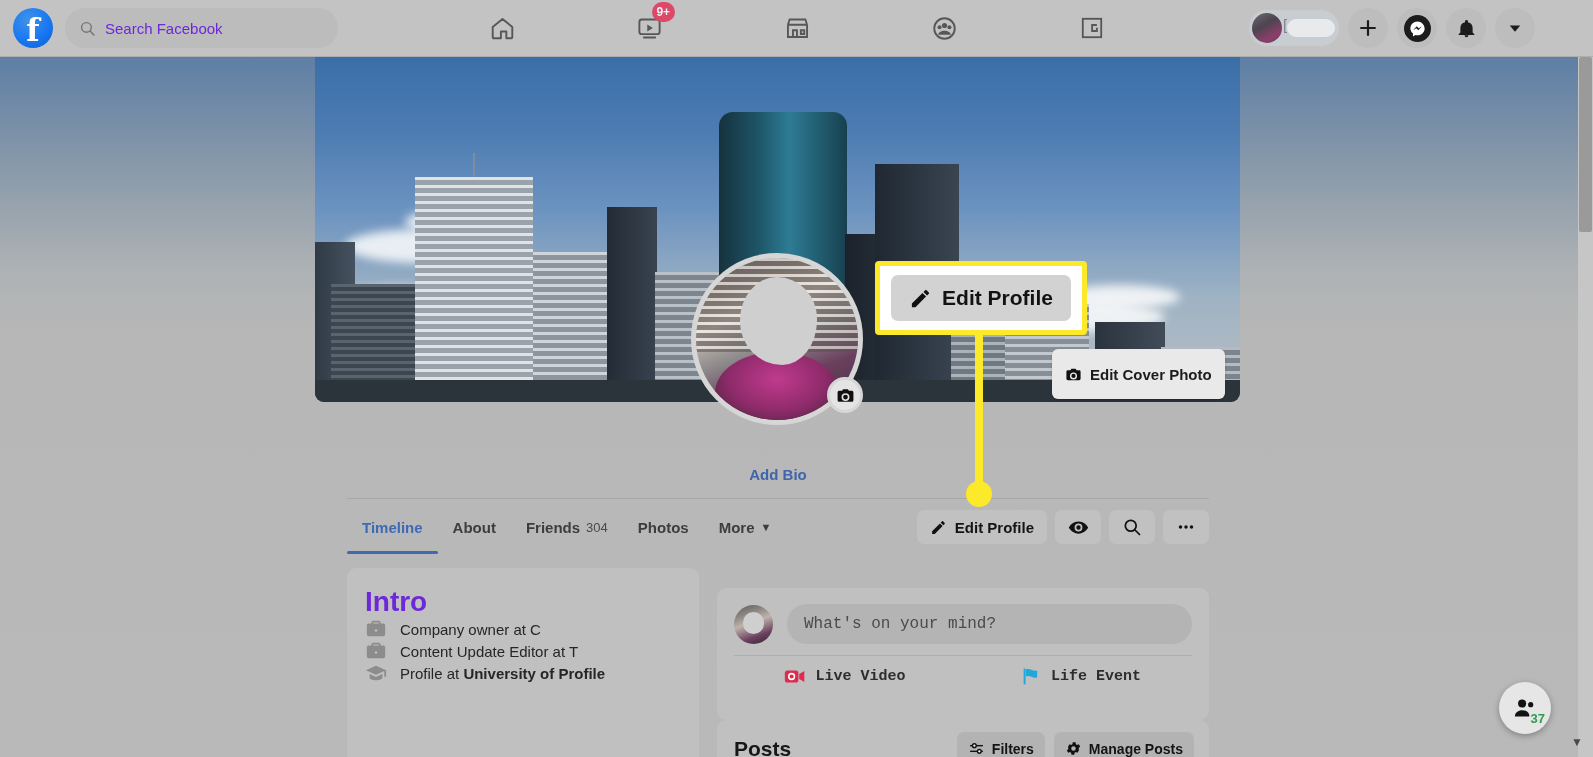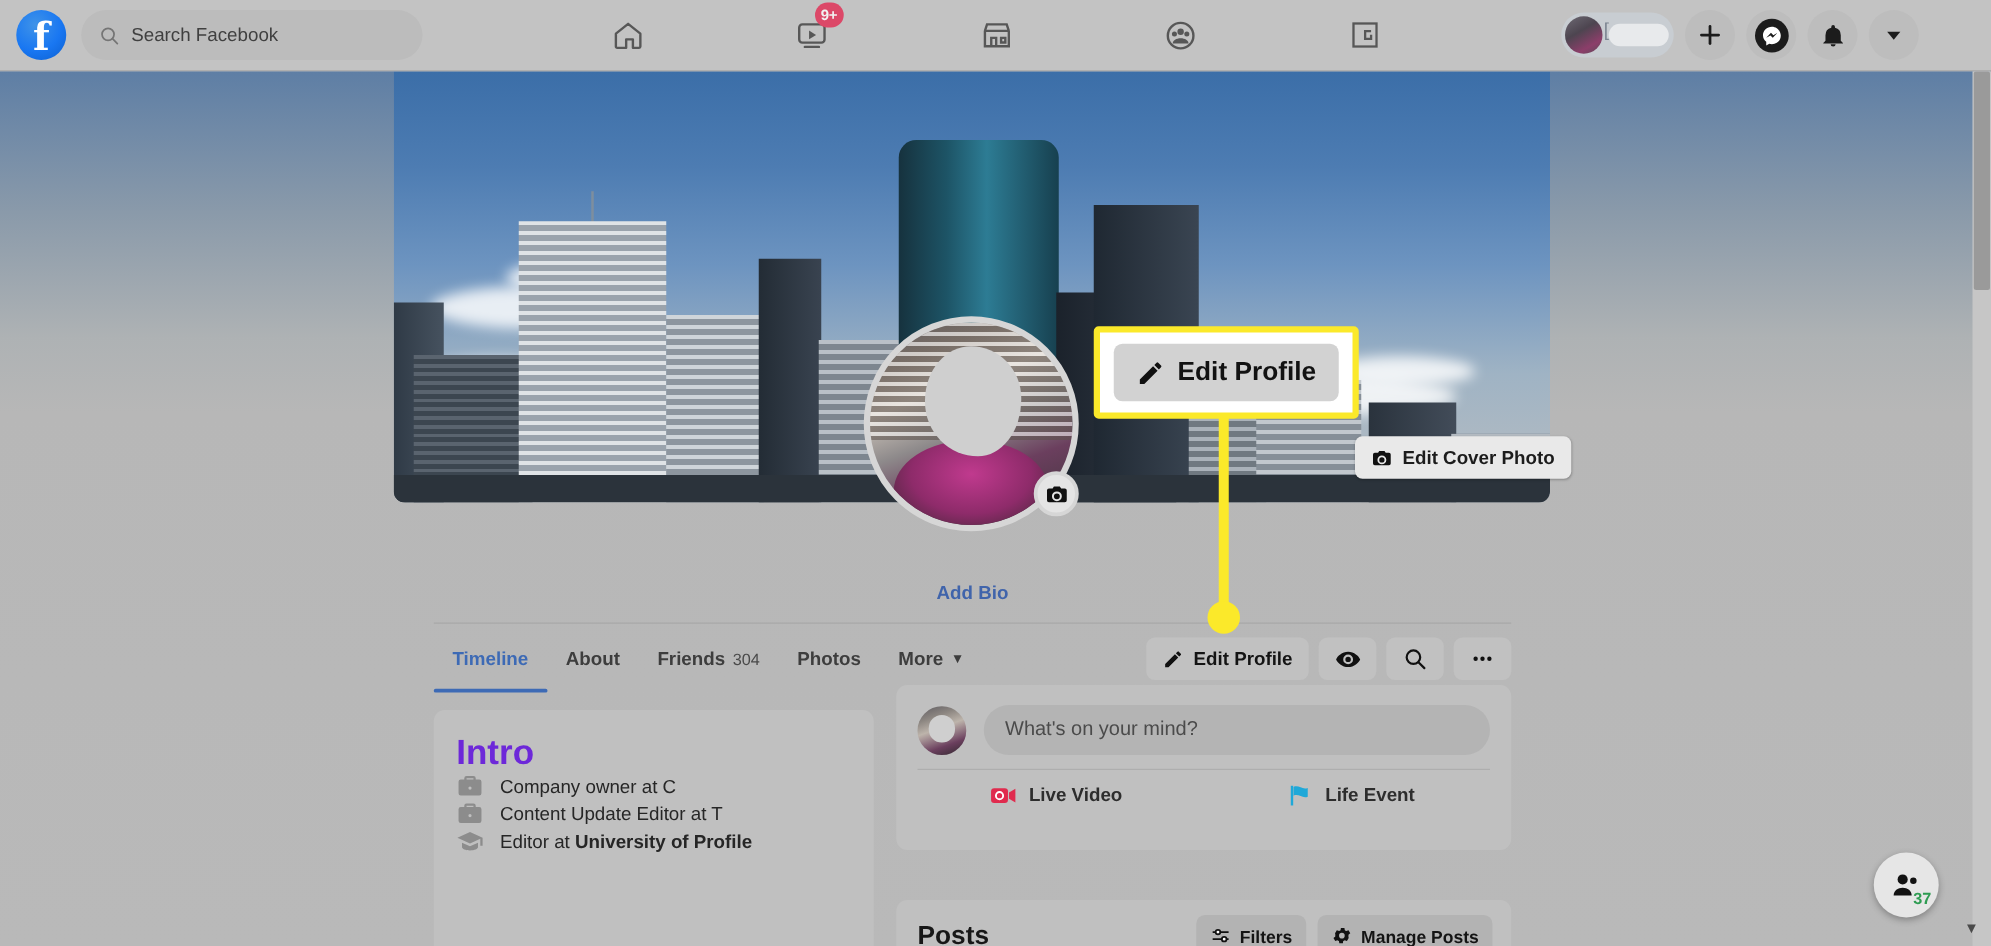"Search Facebook" #search-ph { color: #404040 -> #6d28d9 }
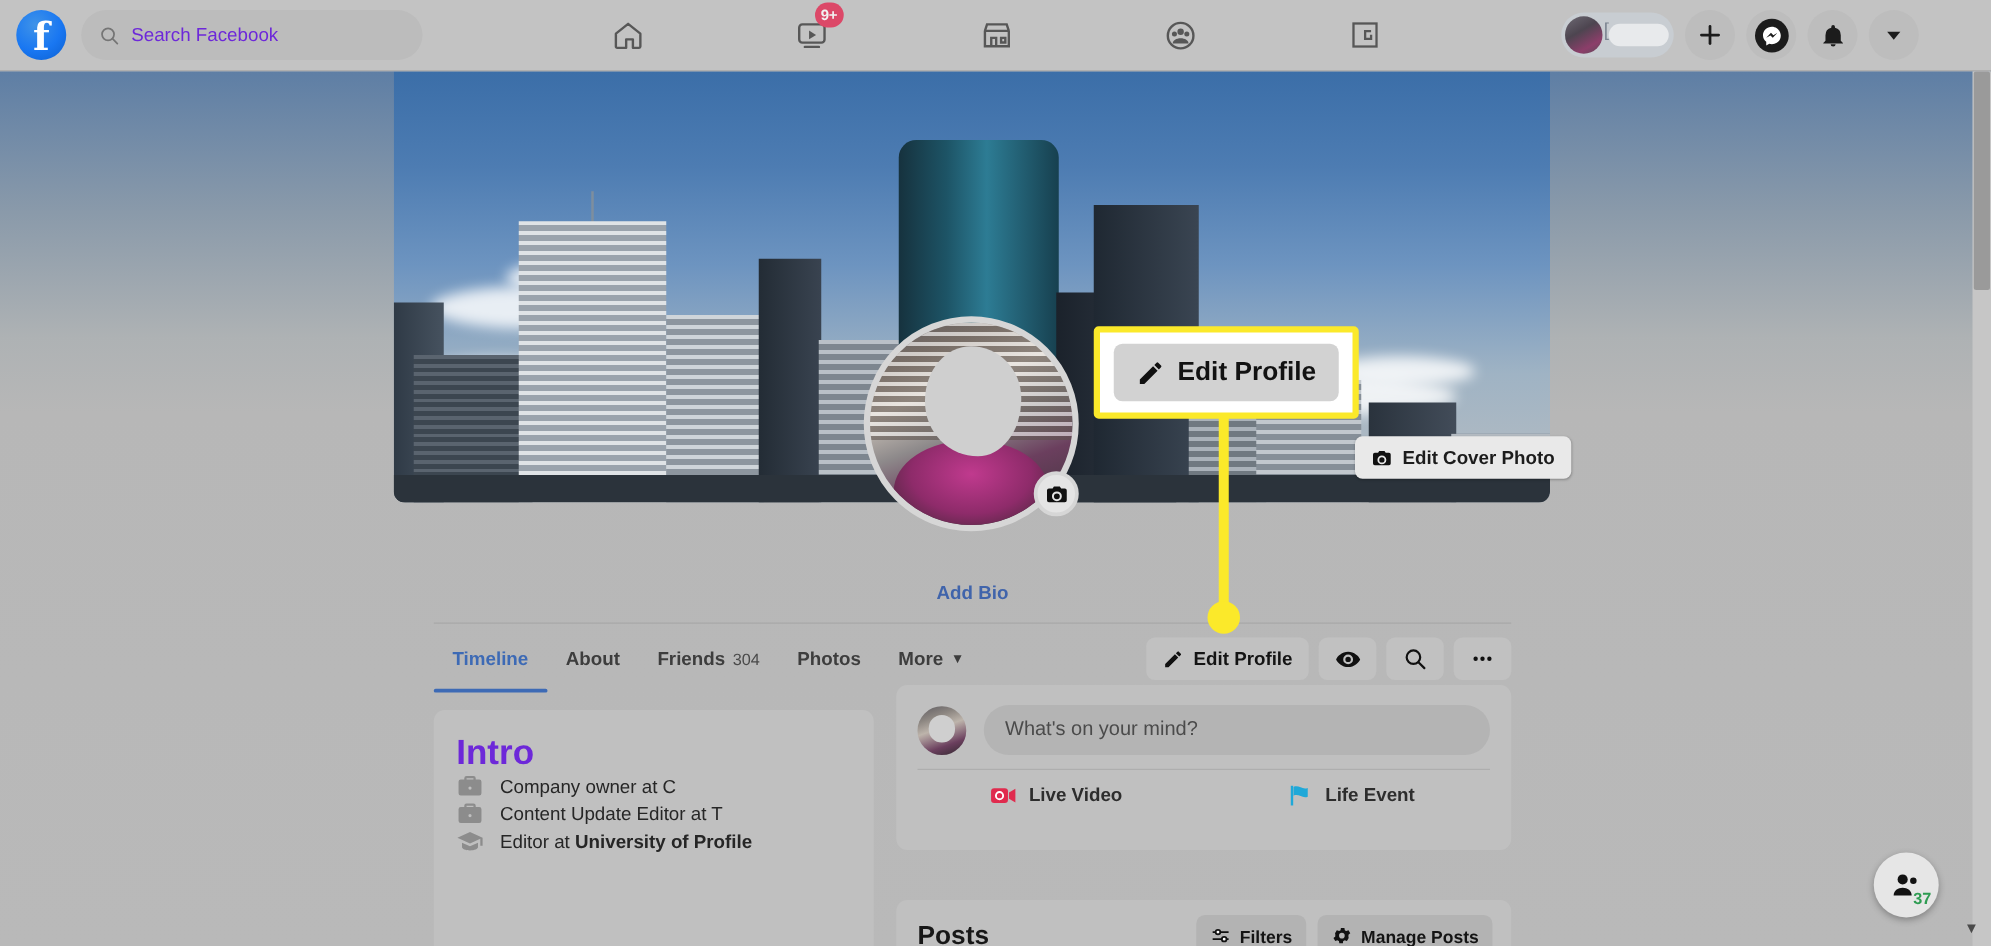"Edit Cover Photo" #edit-cover-btn { height: 34px -> 50px; margin-left: 32px -> none }
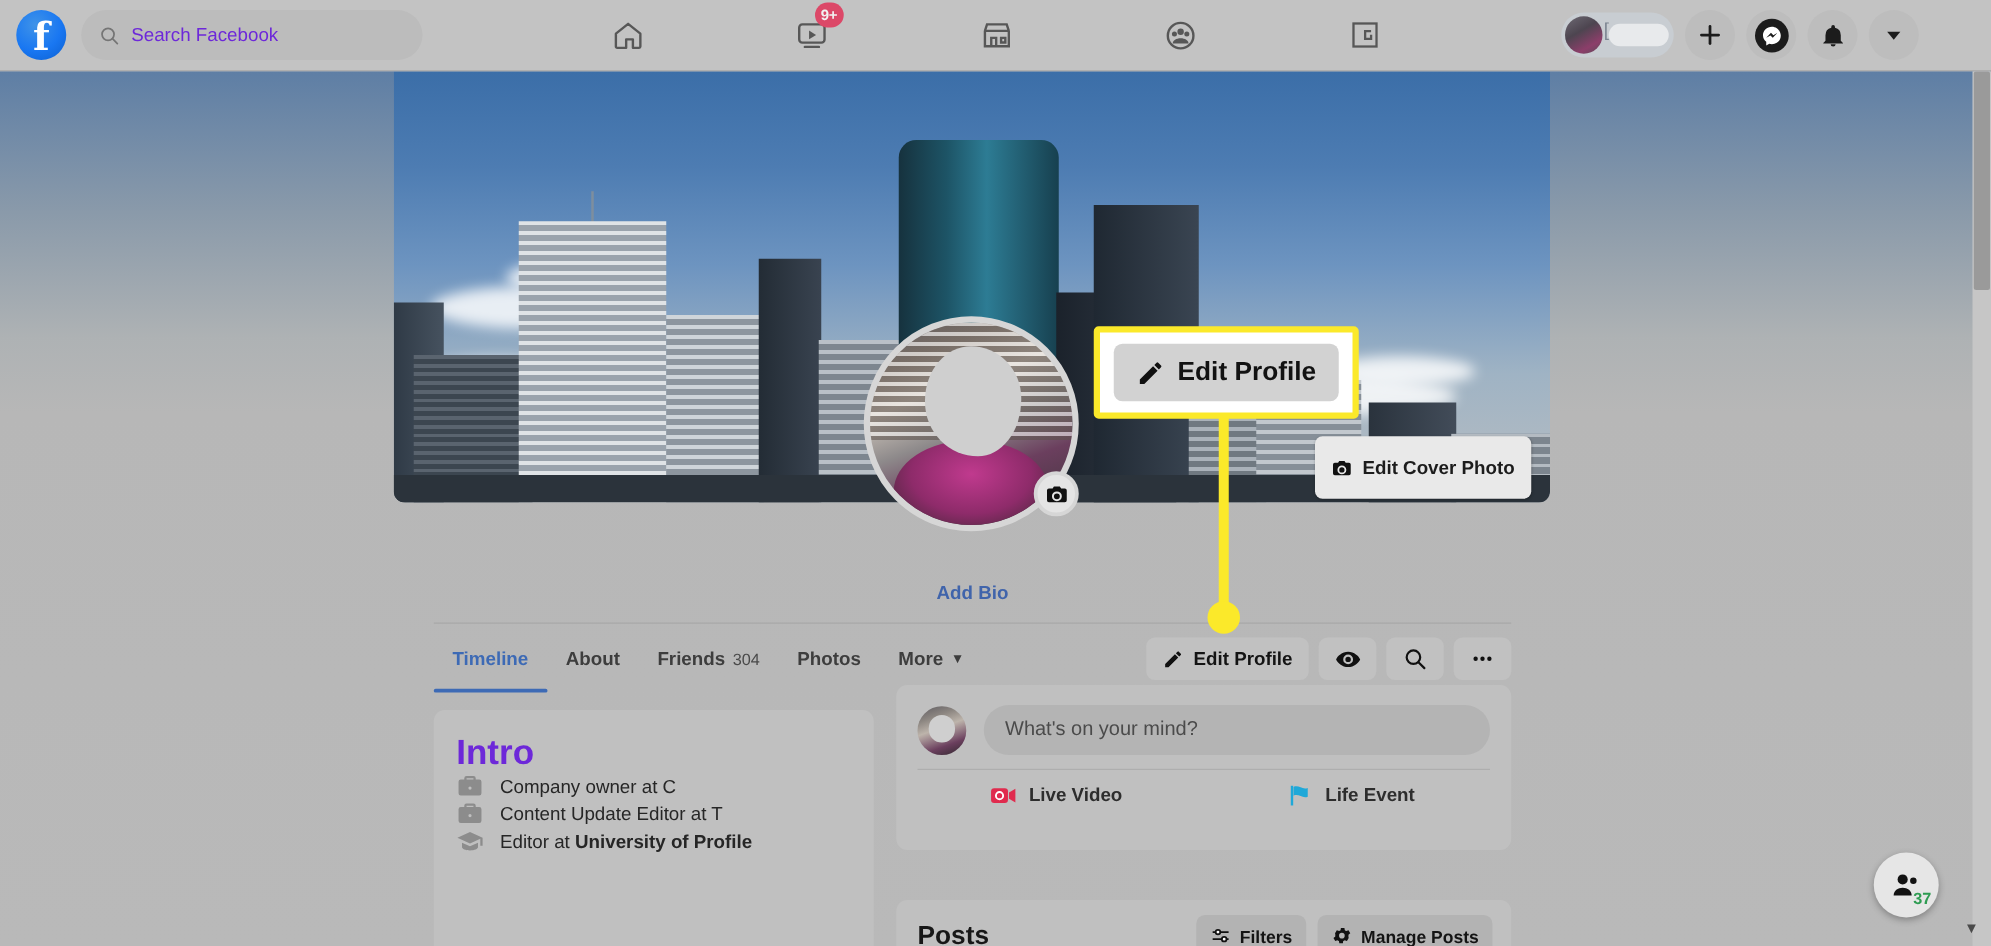"What's on your mind?" #composer-card { font-family: none -> Liberation Mono, monospace; top: 548px -> 588px }
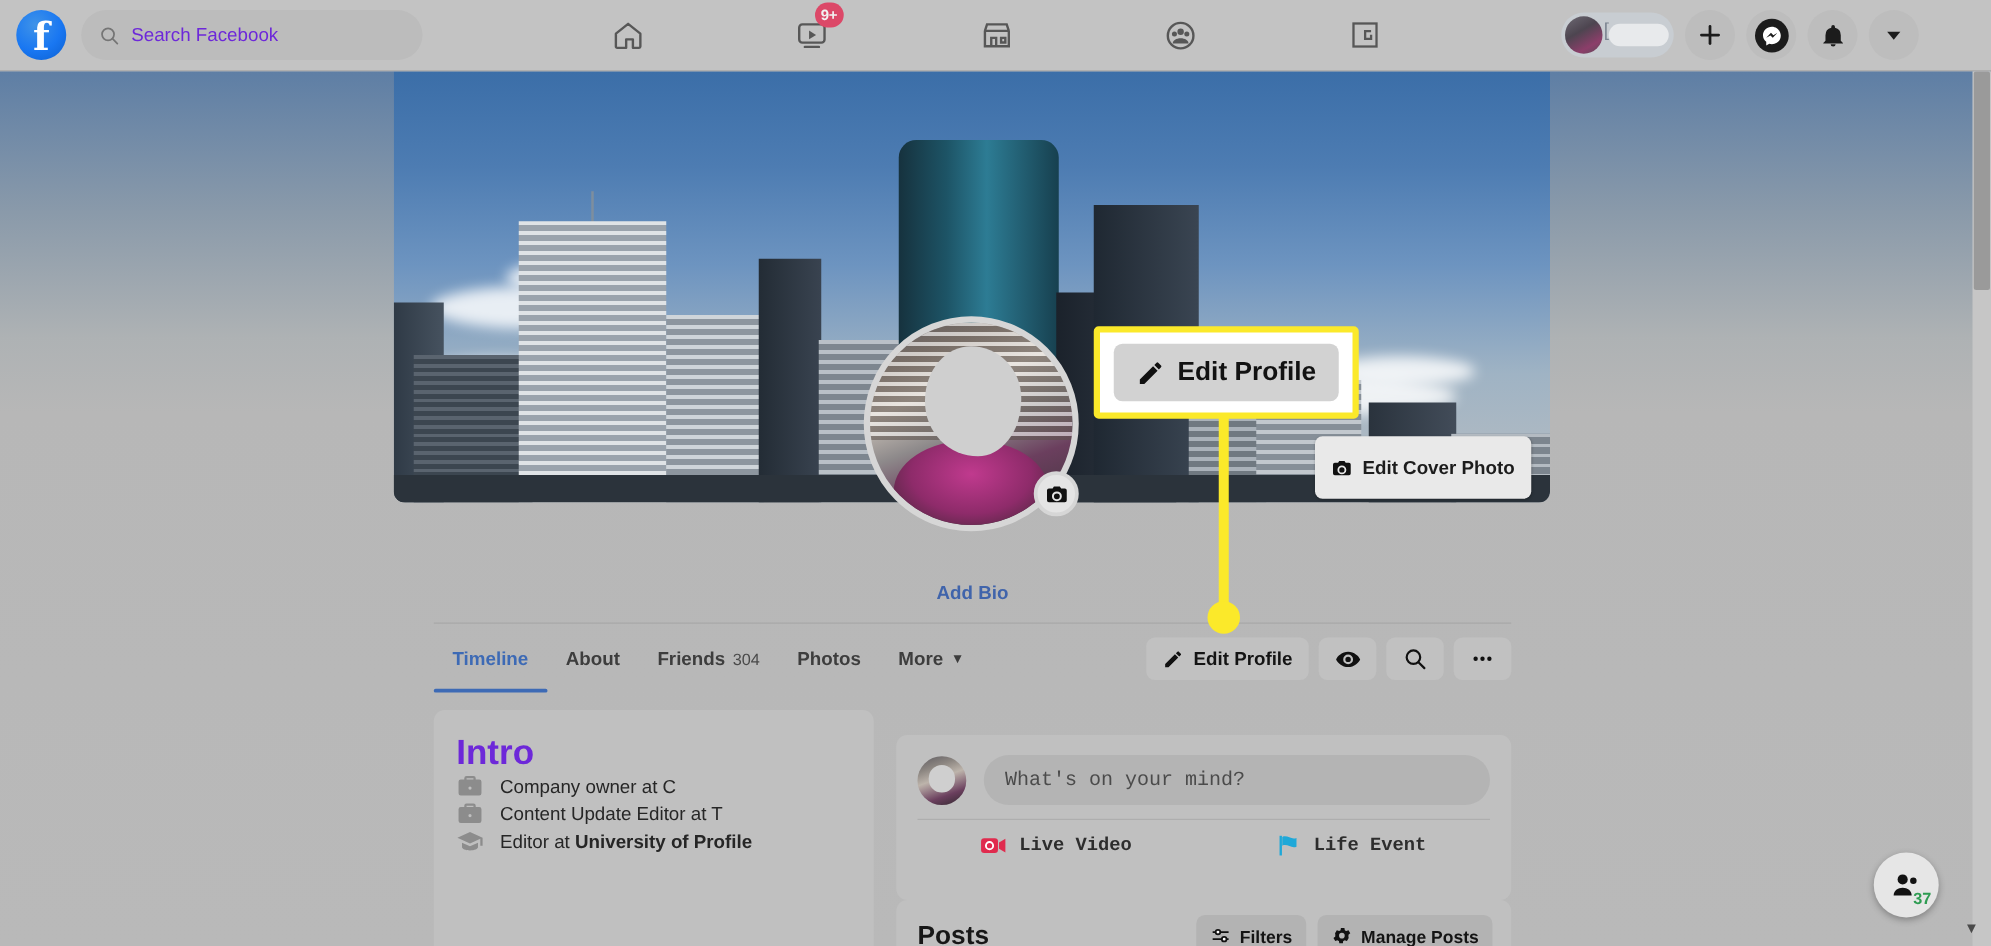"Editor at" span { text: Editor -> Profile }
